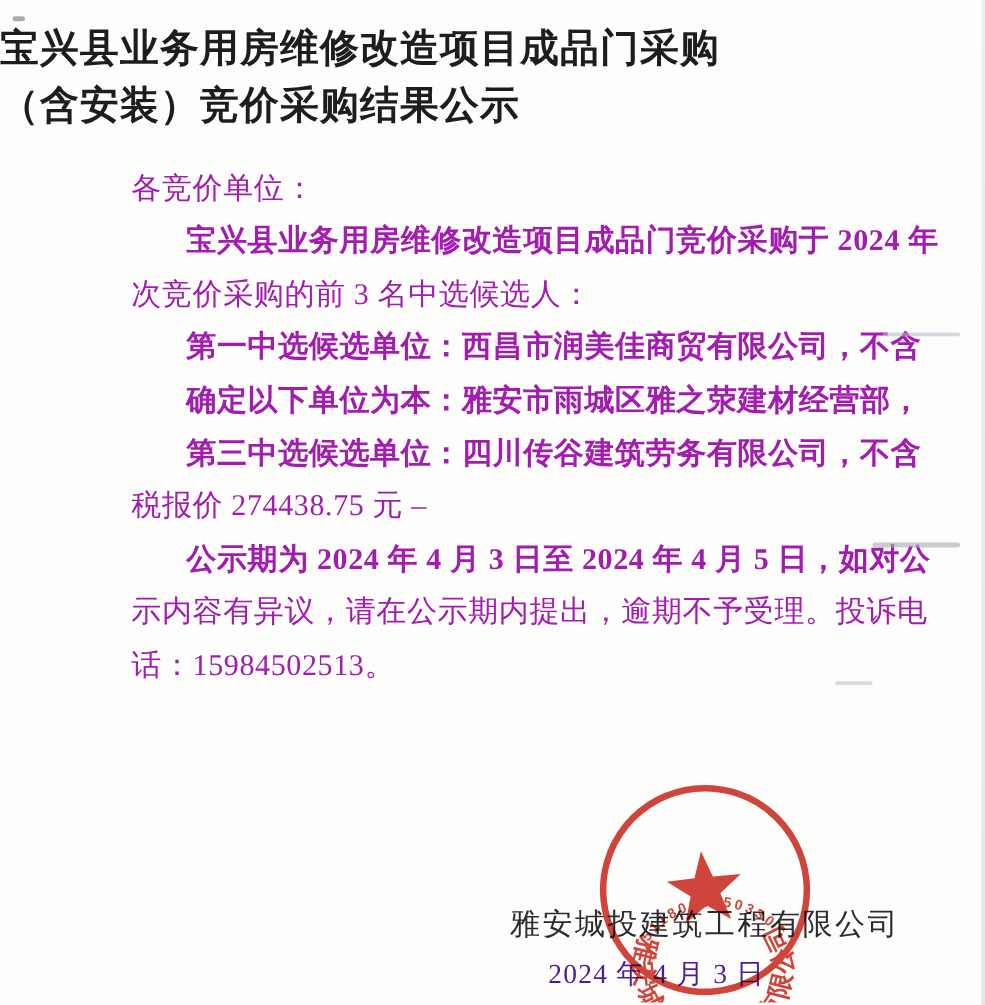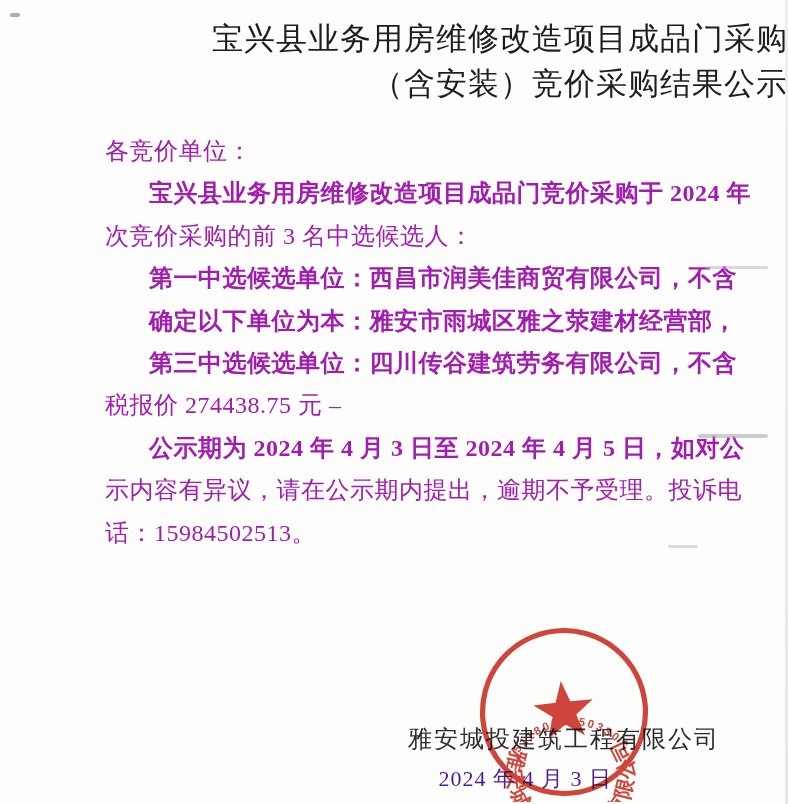"宝兴县业务用房维修改造项目成品门采购" .title { font-weight: normal -> bold; text-align: right -> left }
